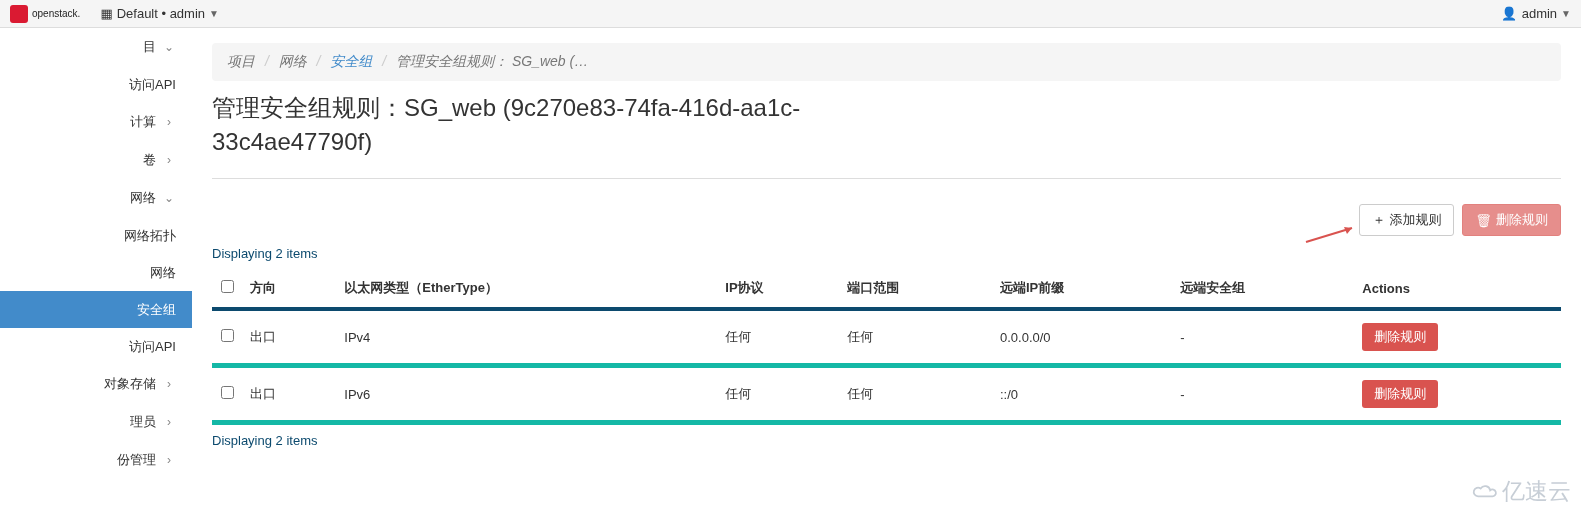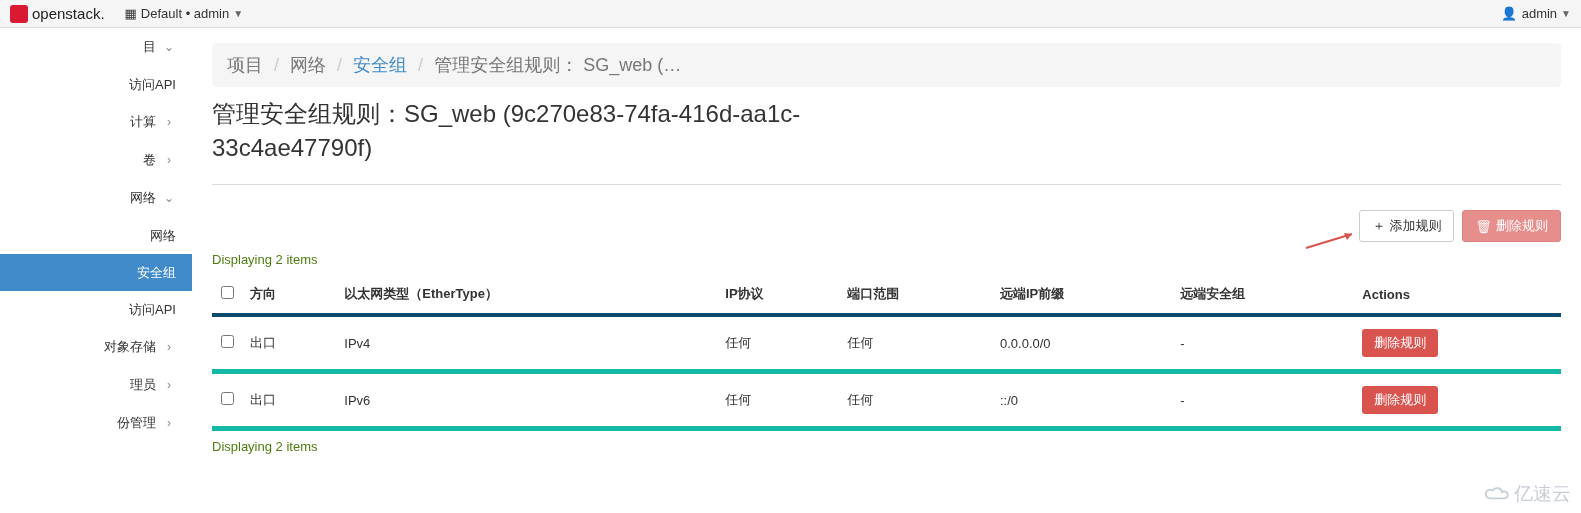"openstack." .logo-text { font-size: 15px -> 10px }
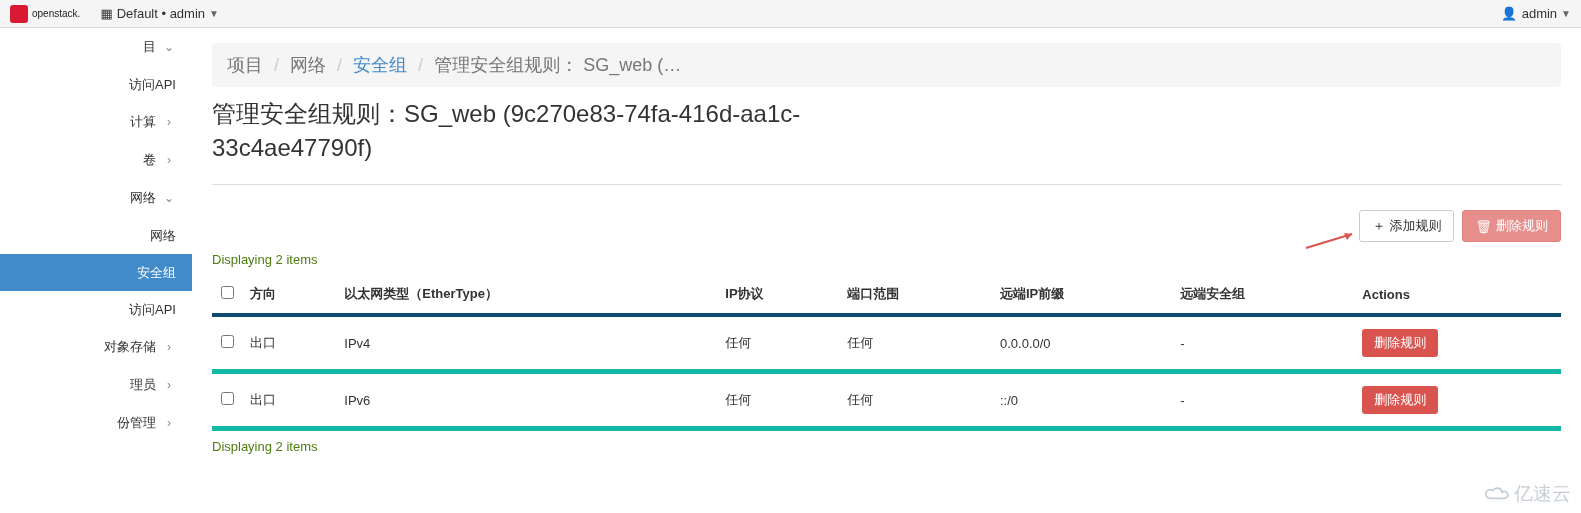"项目 / 网络 / 安全组" .breadcrumb { font-size: 18px -> 14px; font-style: none -> italic }
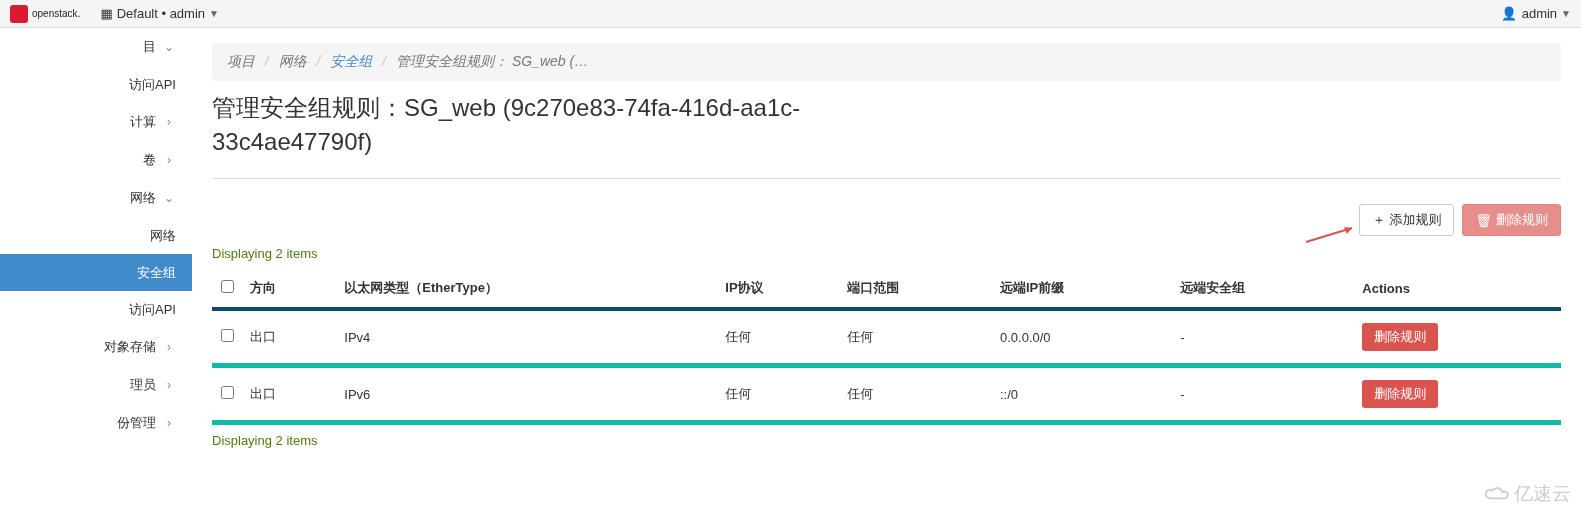"网络拓扑" div.sidebar-sub { html: none -> <div> <span>网络拓扑</span> </div> }
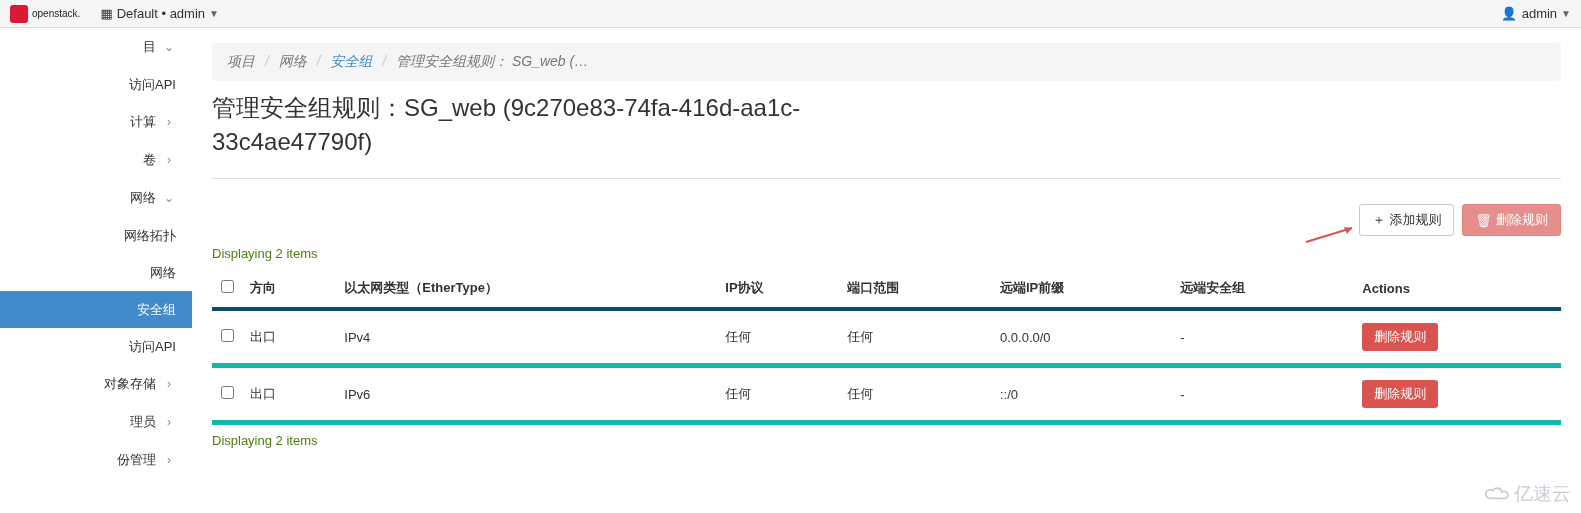"Displaying 2 items" .displaying { color: #4d7c0f -> #0c4a6e }
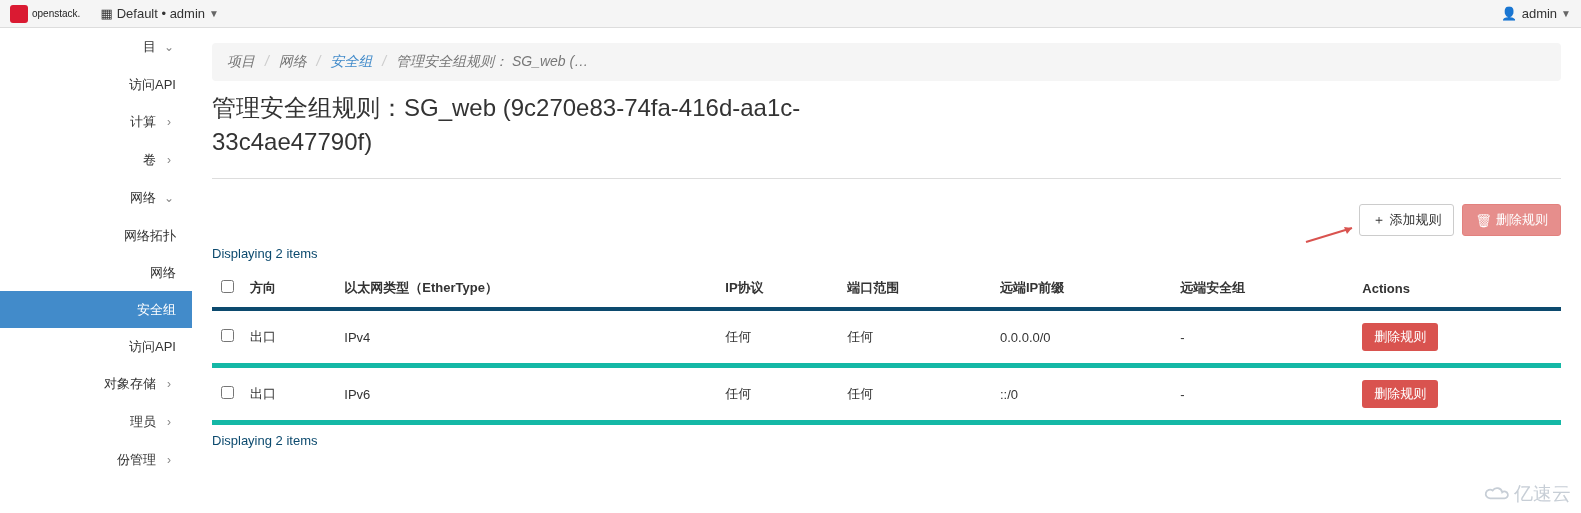"亿速云" .watermark { font-size: 19px -> 23px }
